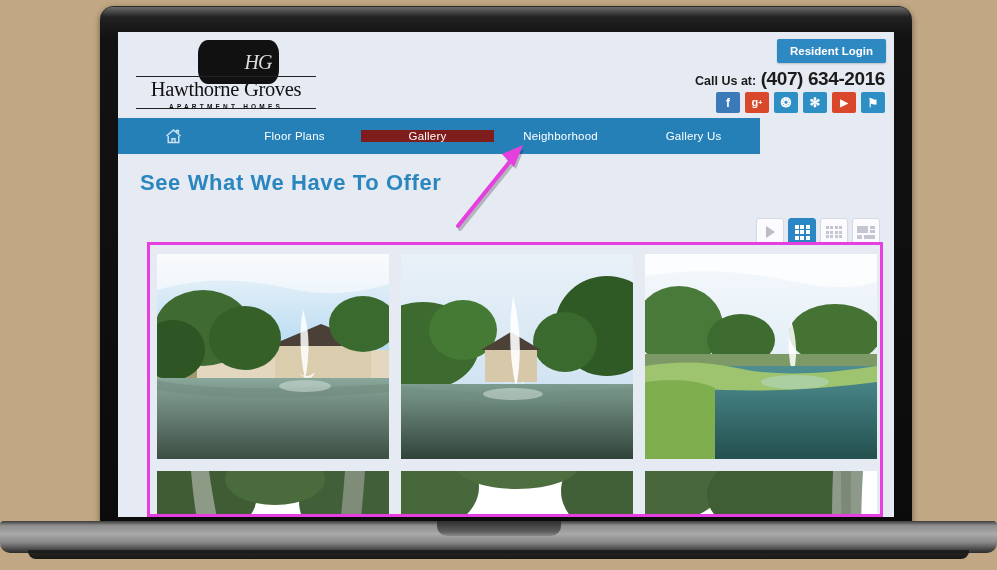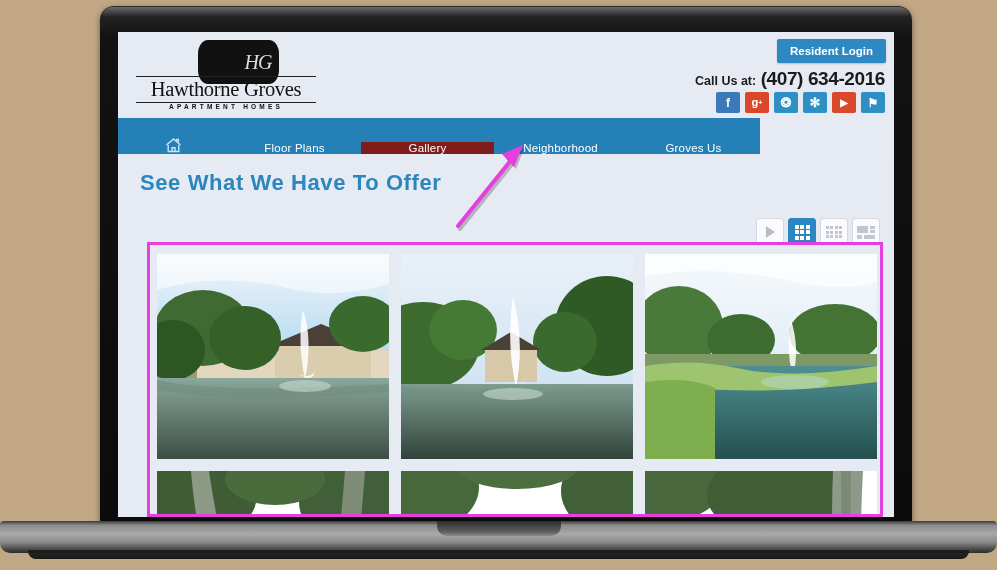"Hawthorne Groves" #logo-wordmark { padding: 1px 0 1px 0 -> 1px 0 7px 0 }
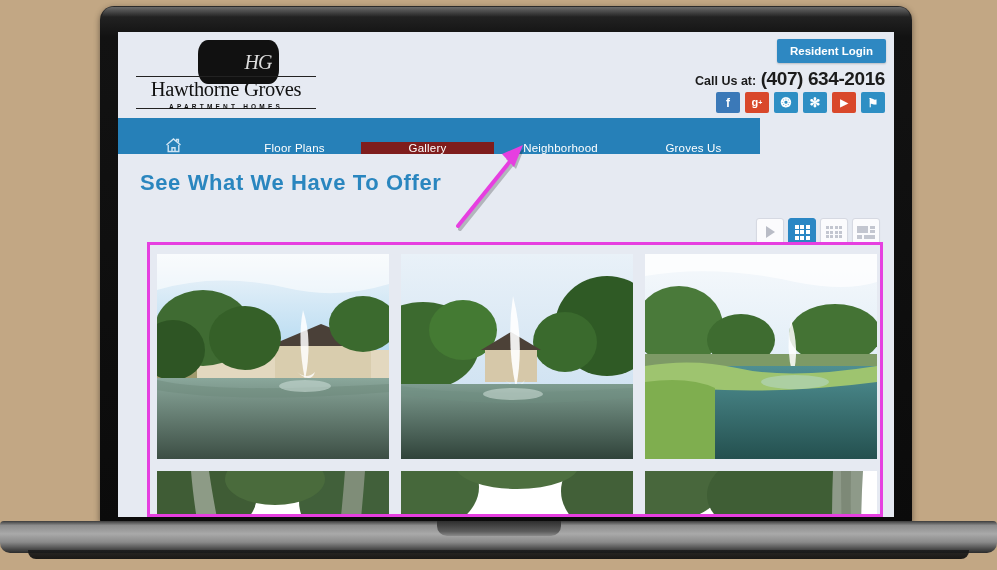"Floor Plans" #main-nav { align-items: flex-end -> center }
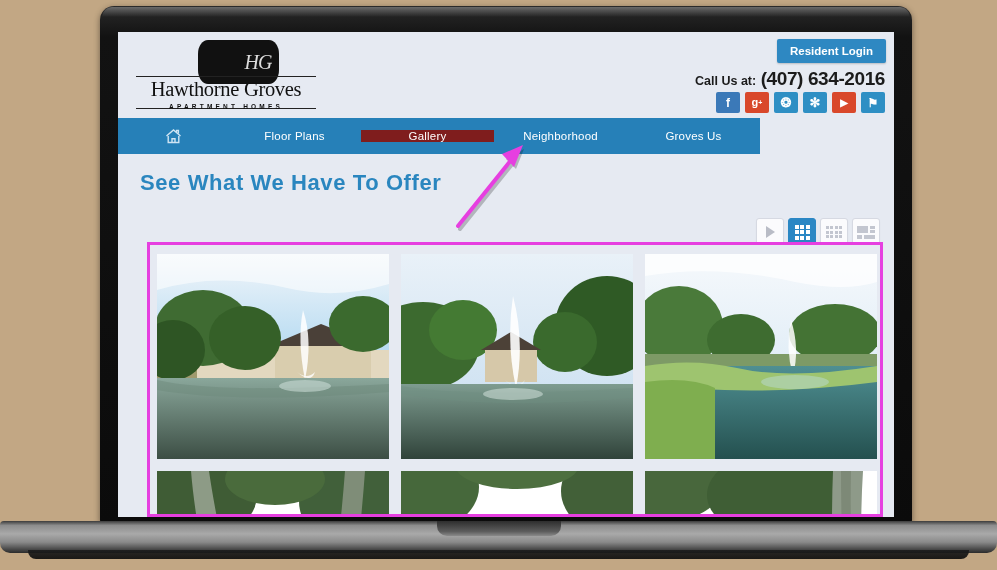"Groves Us" span { text: Groves -> Gallery }
